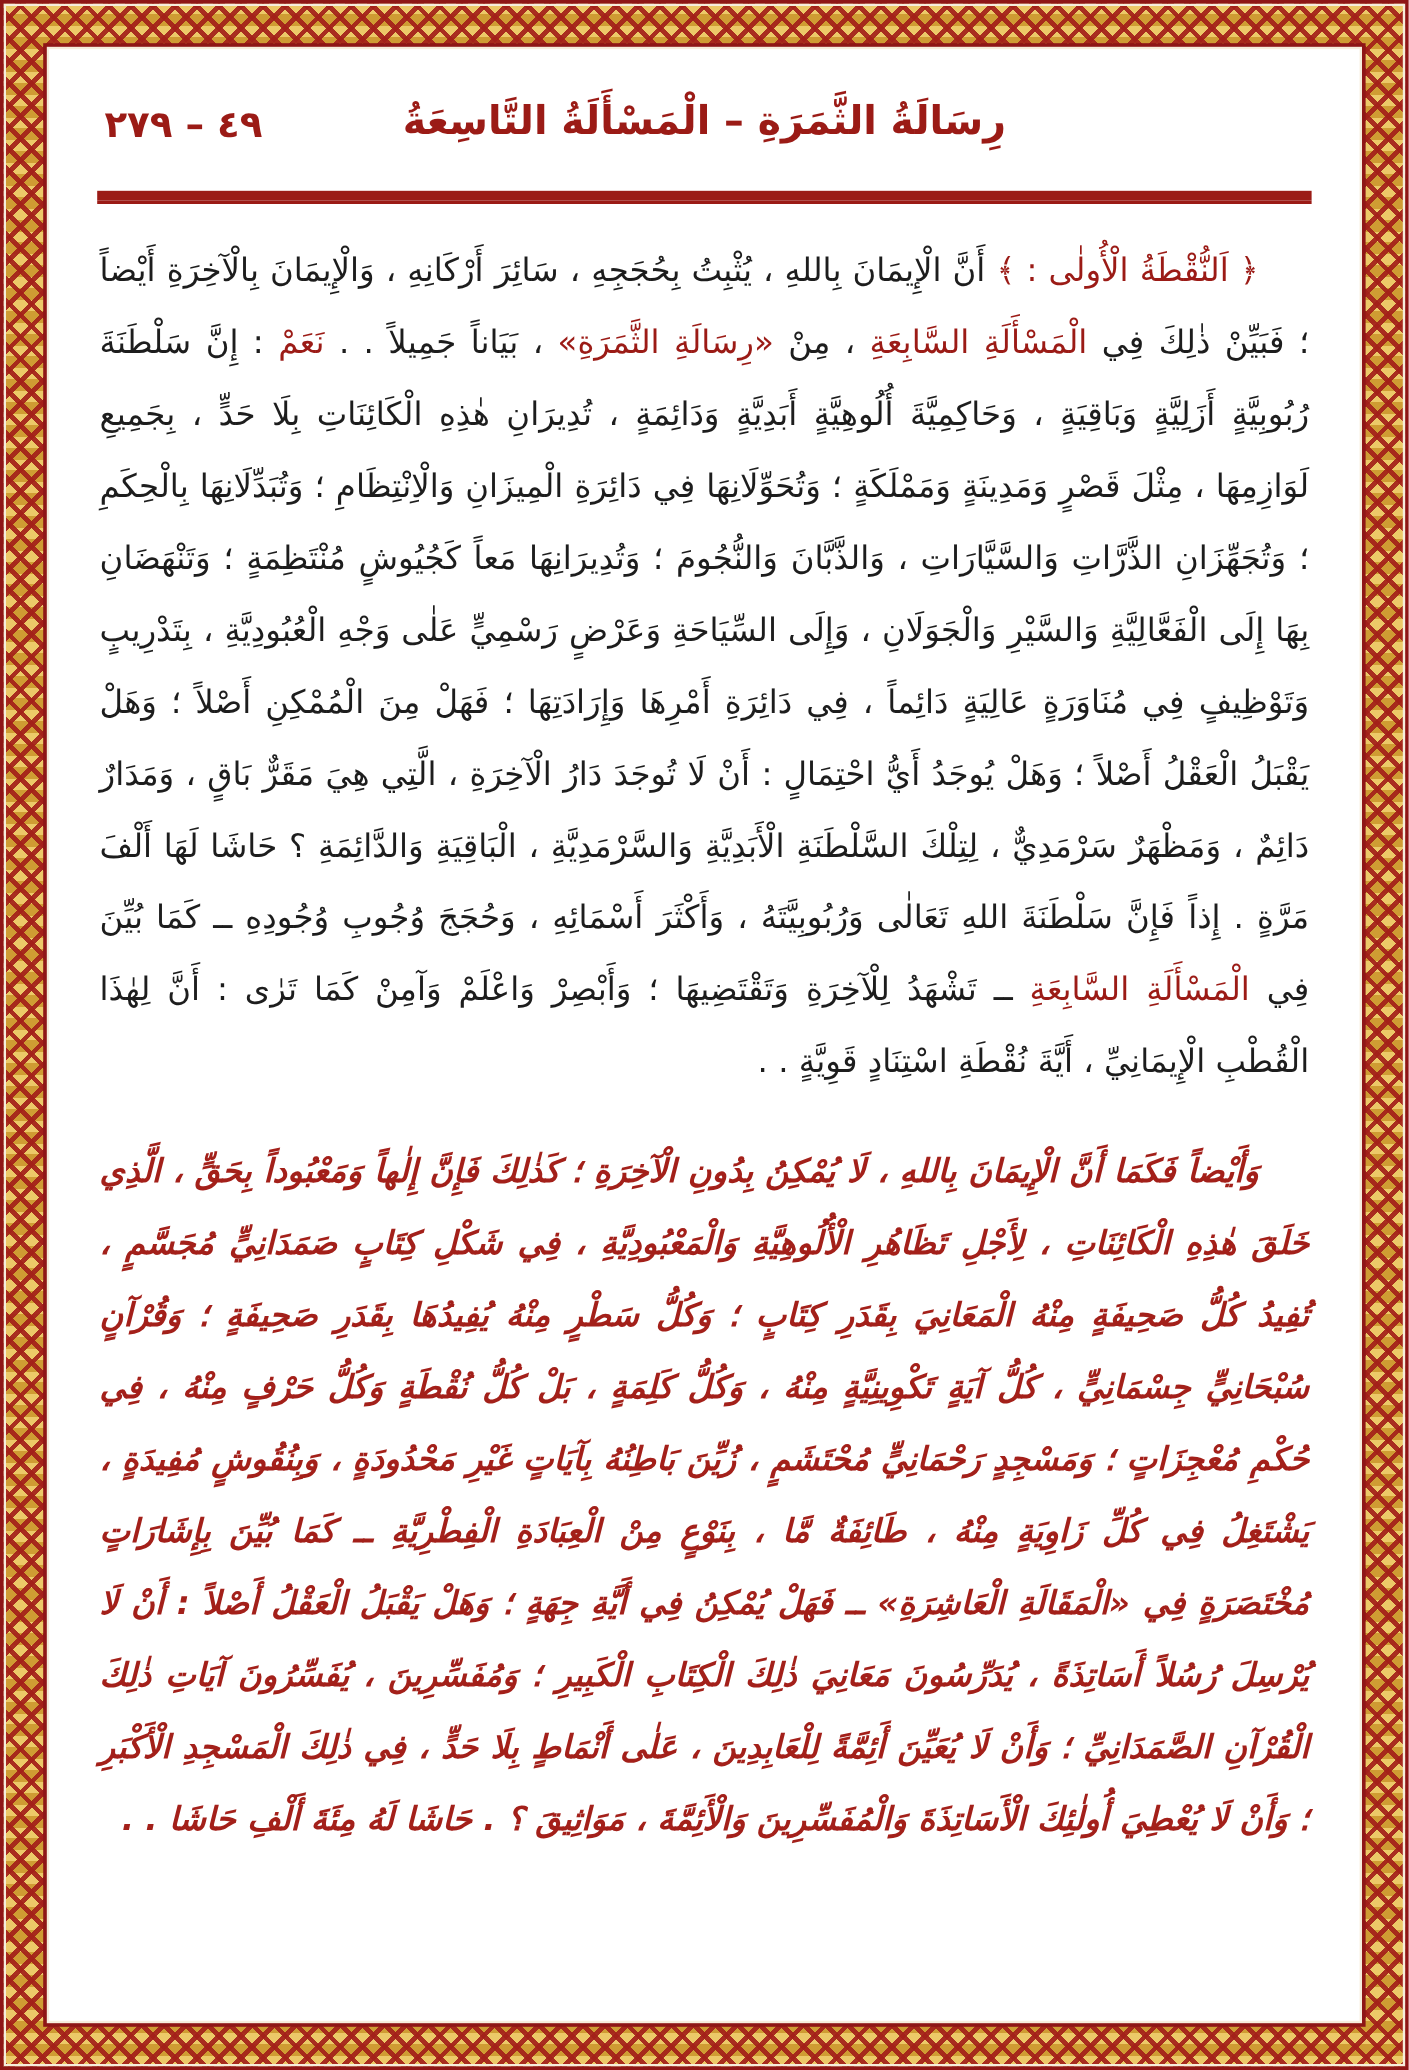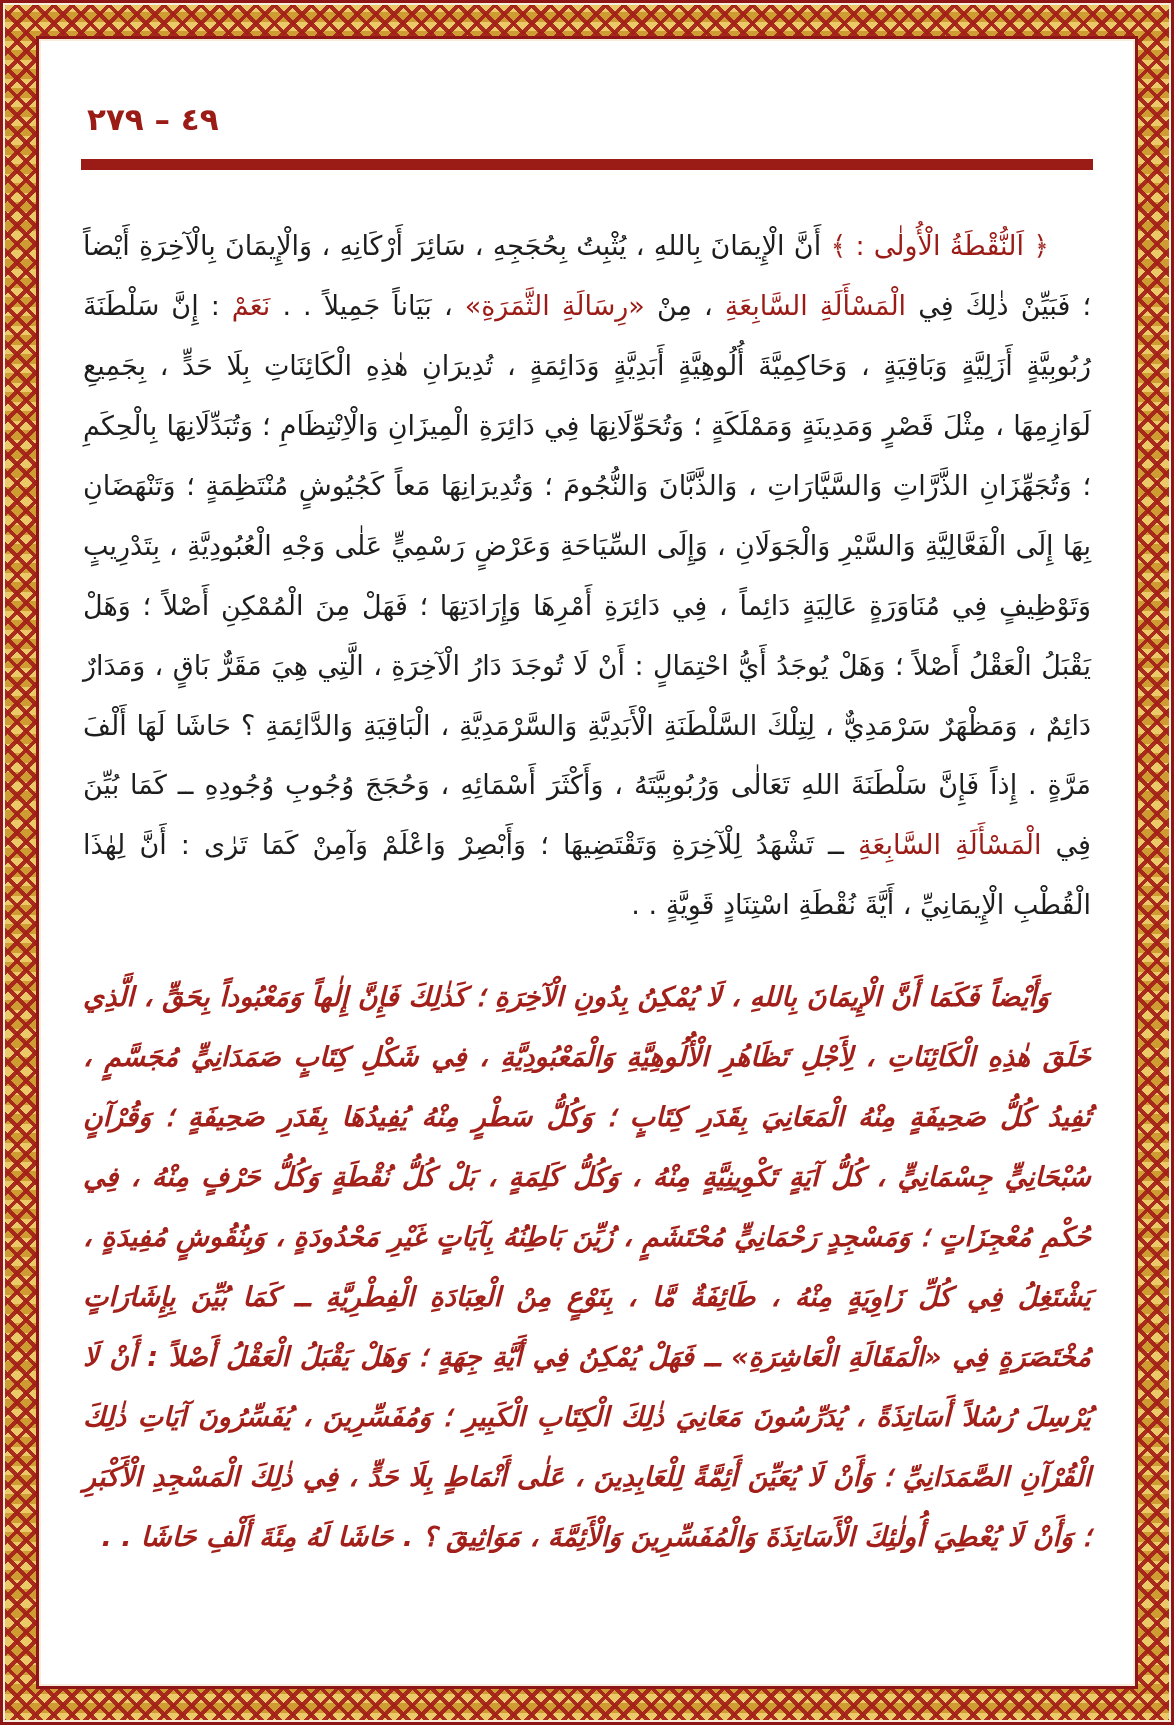"٤٩ – ٢٧٩" .page-number { top: 34px -> 19px }
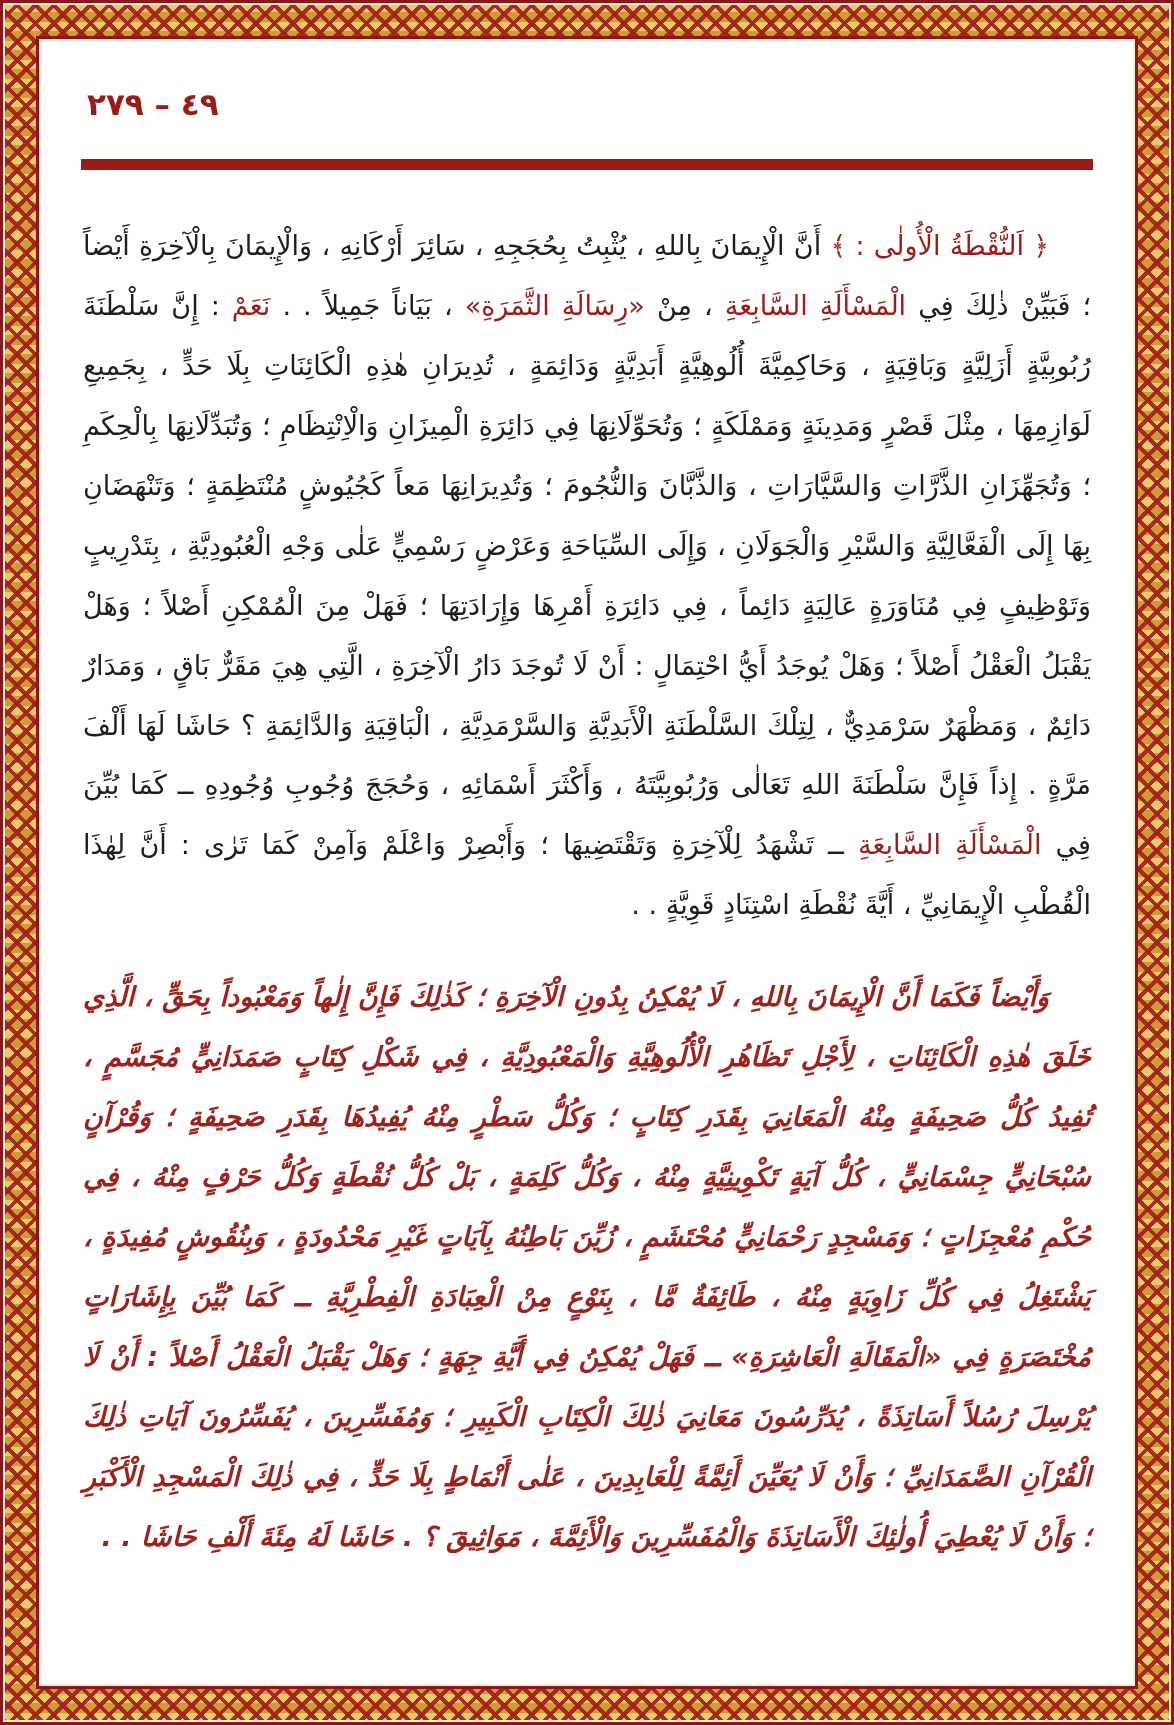"رِسَالَةُ الثَّمَرَةِ – الْمَسْأَلَةُ" div.page-title { html: none -> <div>رِسَالَةُ الثَّمَرَةِ – الْمَسْأَلَةُ التَّاسِعَةُ</div> }
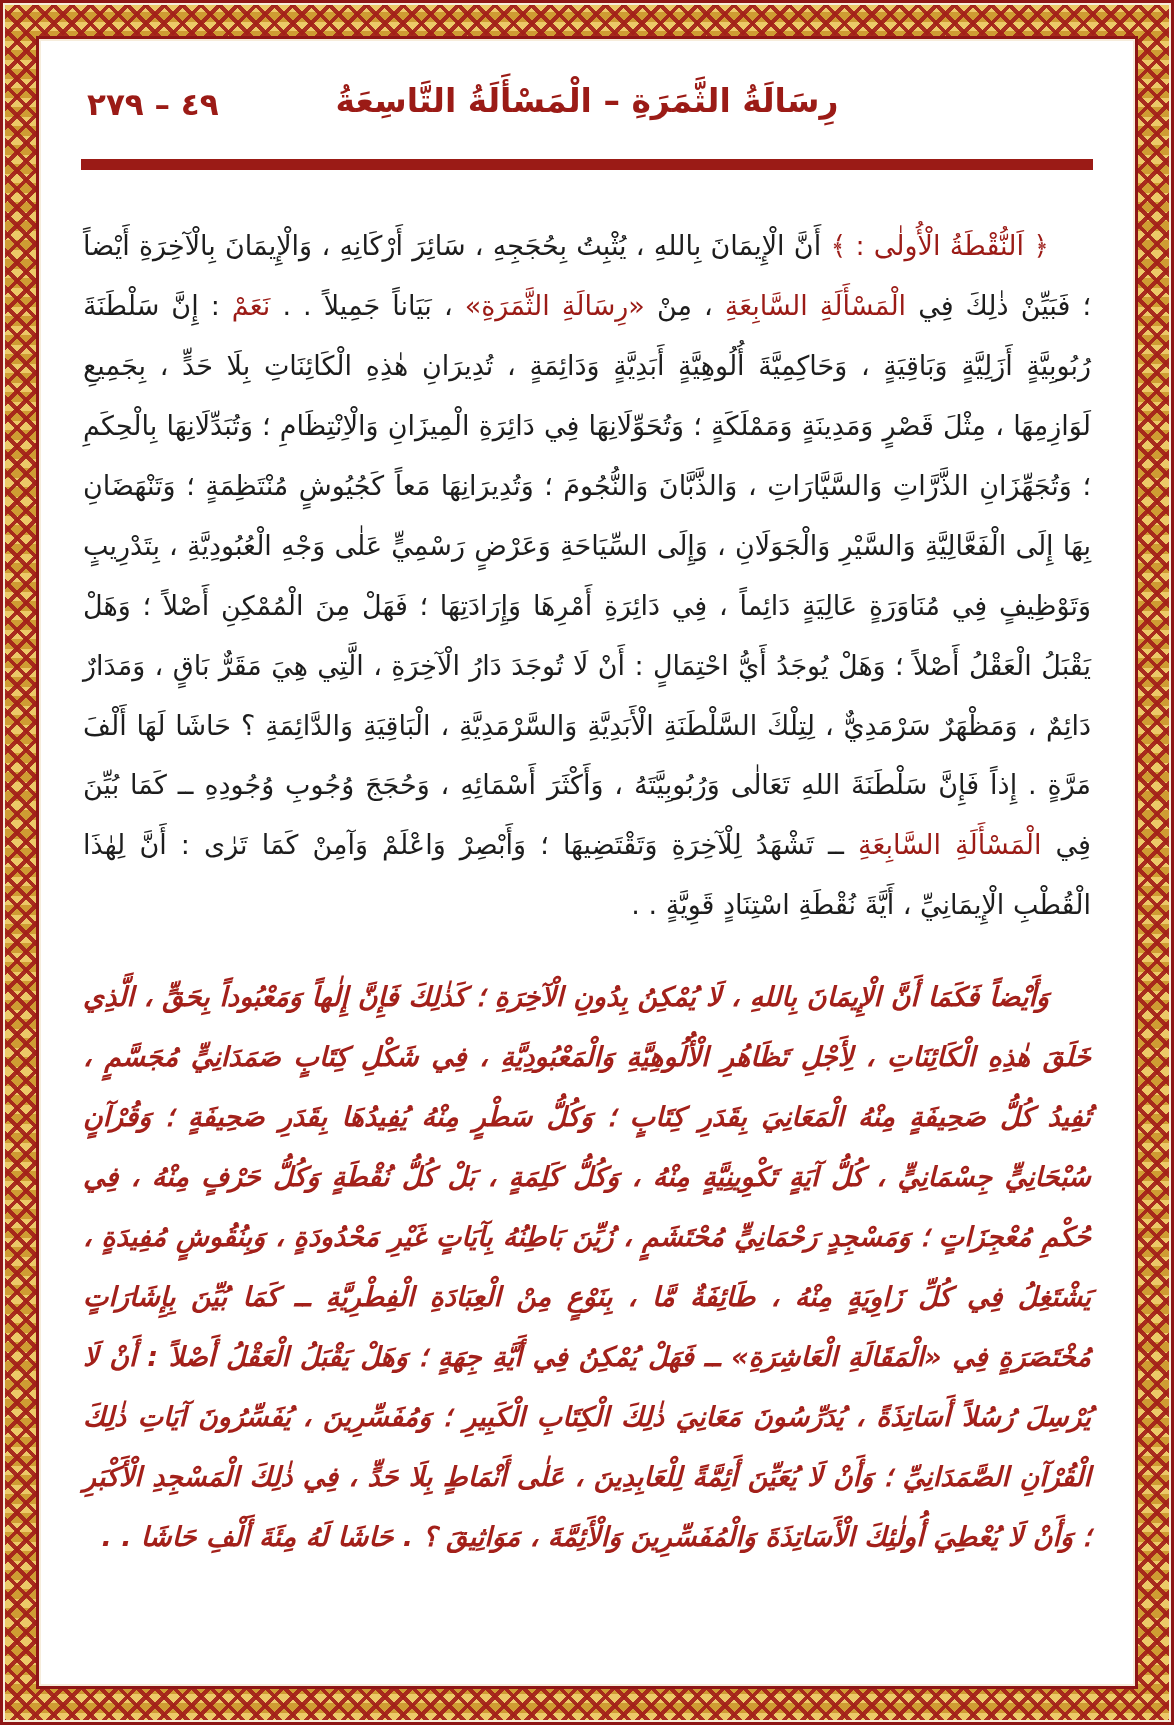"﴿ اَلنُّقْطَةُ الْأُولٰى : ﴾" .body { margin-top: 20px -> none }
